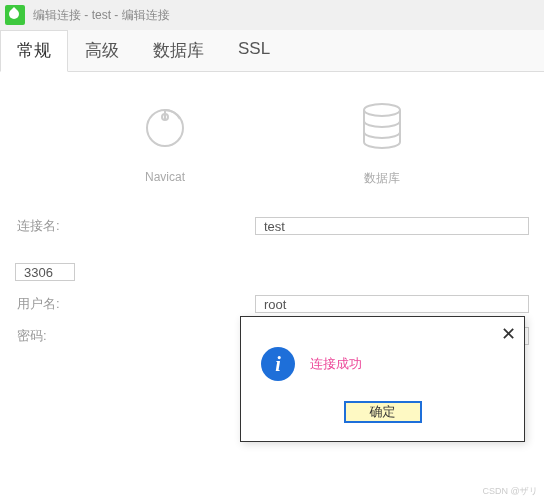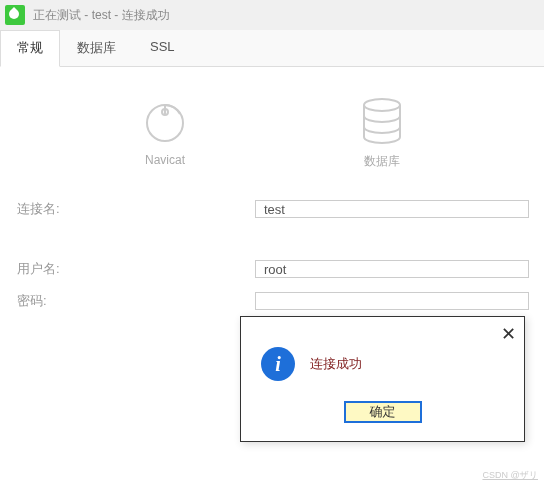"正在测试 - test - 连接成功" span.title-text { text: 正在测试 - test - 连接成功 -> 编辑连接 - test - 编辑连接 }
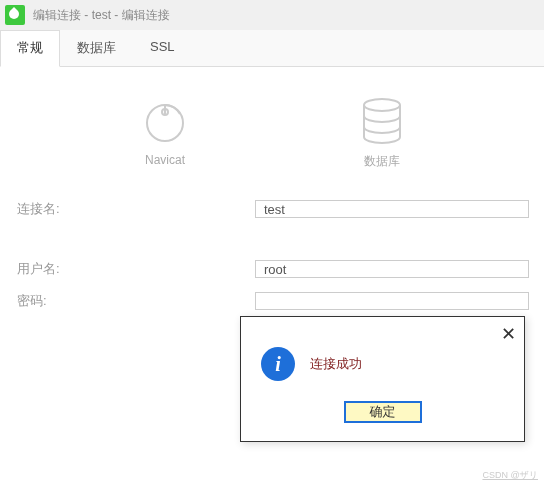"常规" .tab { font-size: 13px -> 17px }
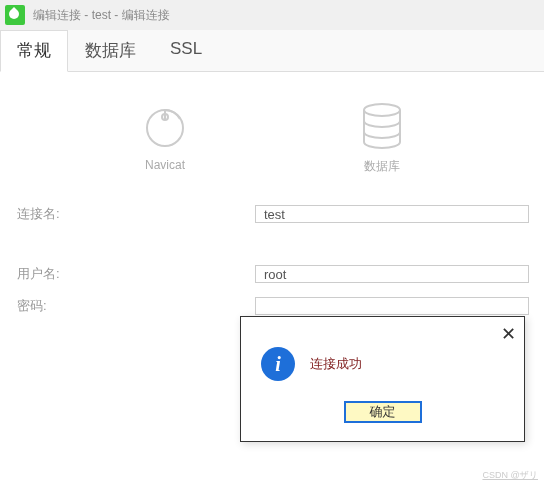"高级" div.tab { html: none -> <div>高级</div> }
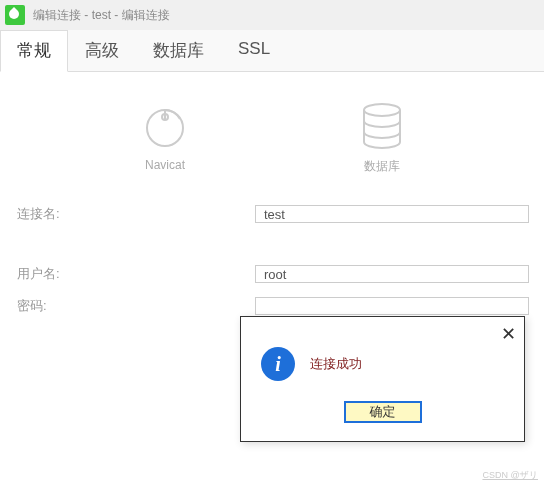"Navicat" .icon-block .lbl { margin-top: 4px -> 16px }
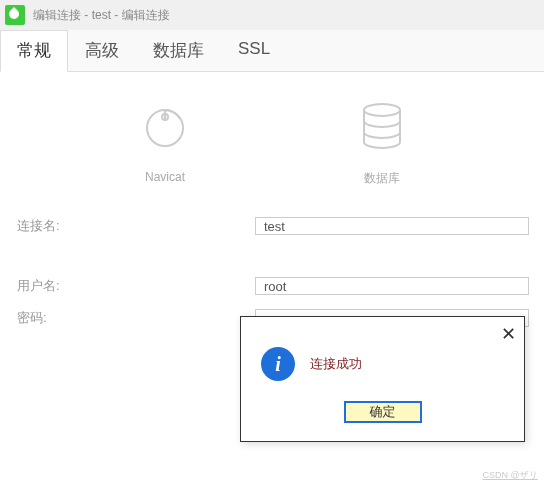"3306" input.form-input { html: none -> <input> }
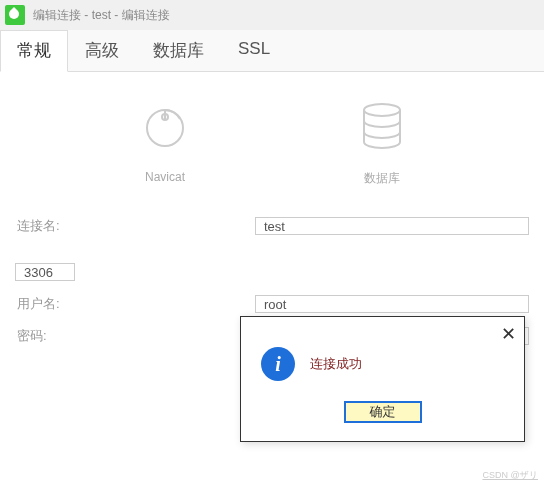"连接成功" .dialog-msg { color: #7f1d1d -> #ec4899 }
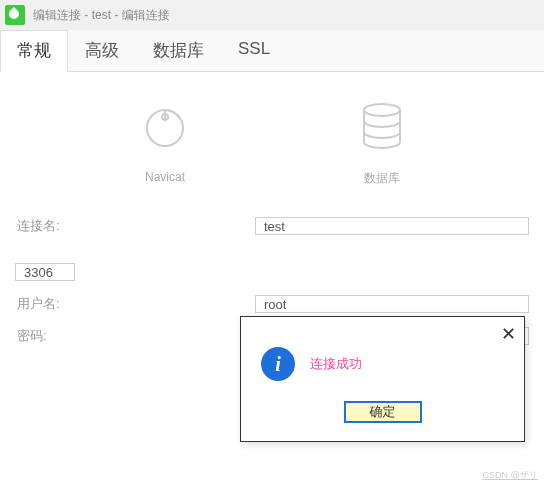"CSDN @ザリ" .watermark { bottom: 20px -> 4px; text-decoration: underline -> none }
